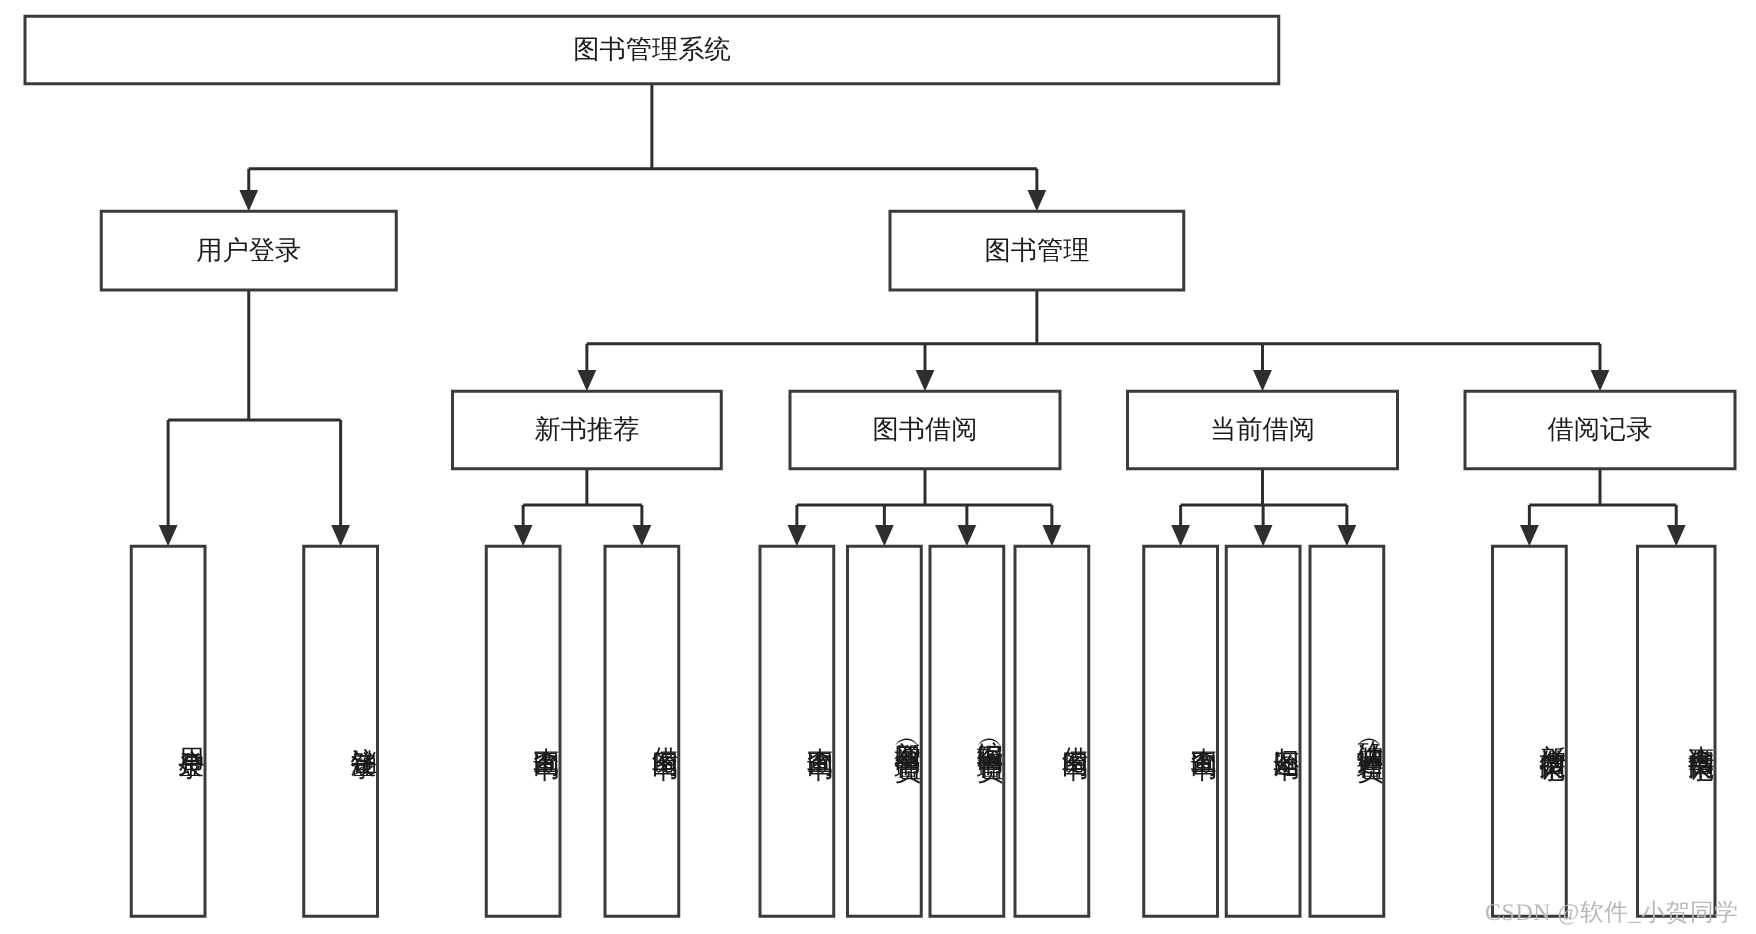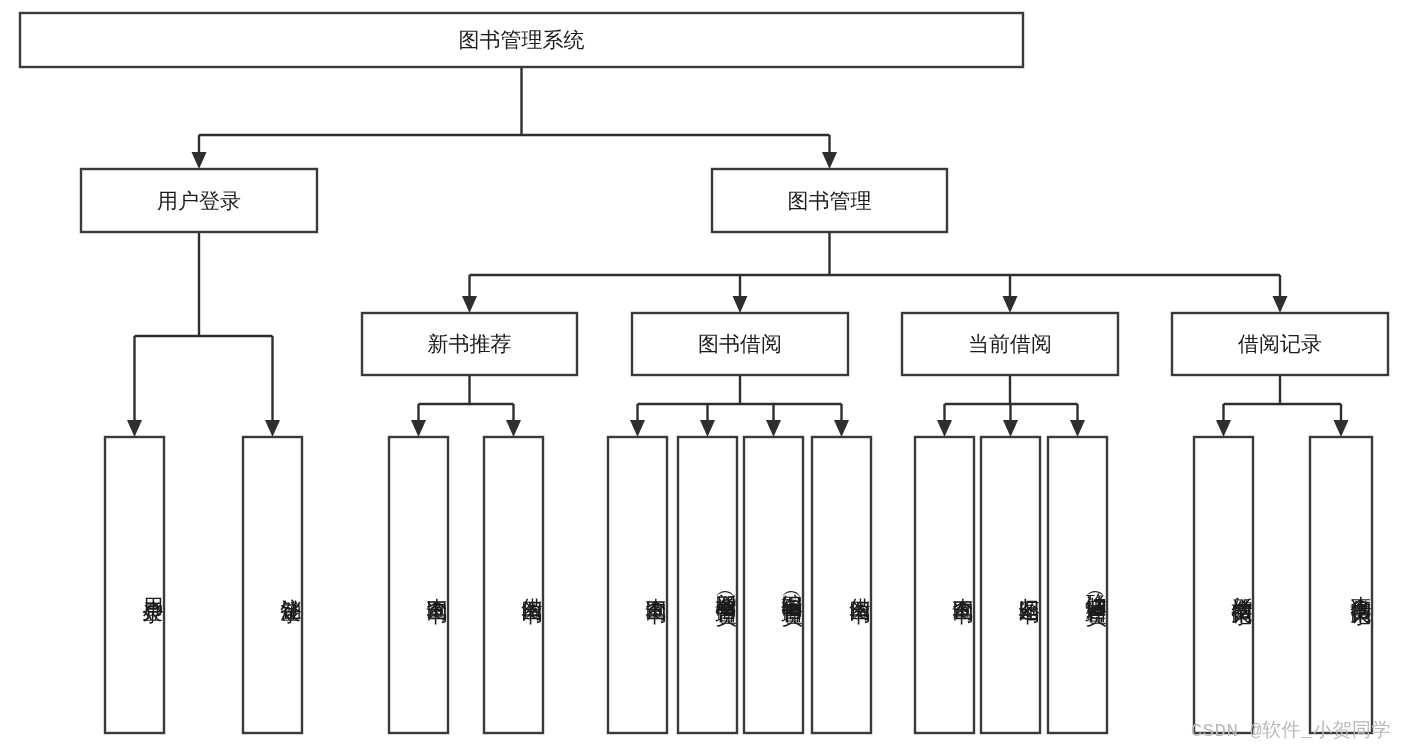"CSDN @软件_小贺同学" .watermark { font-family: Liberation Mono, monospace -> Liberation Serif, serif }
